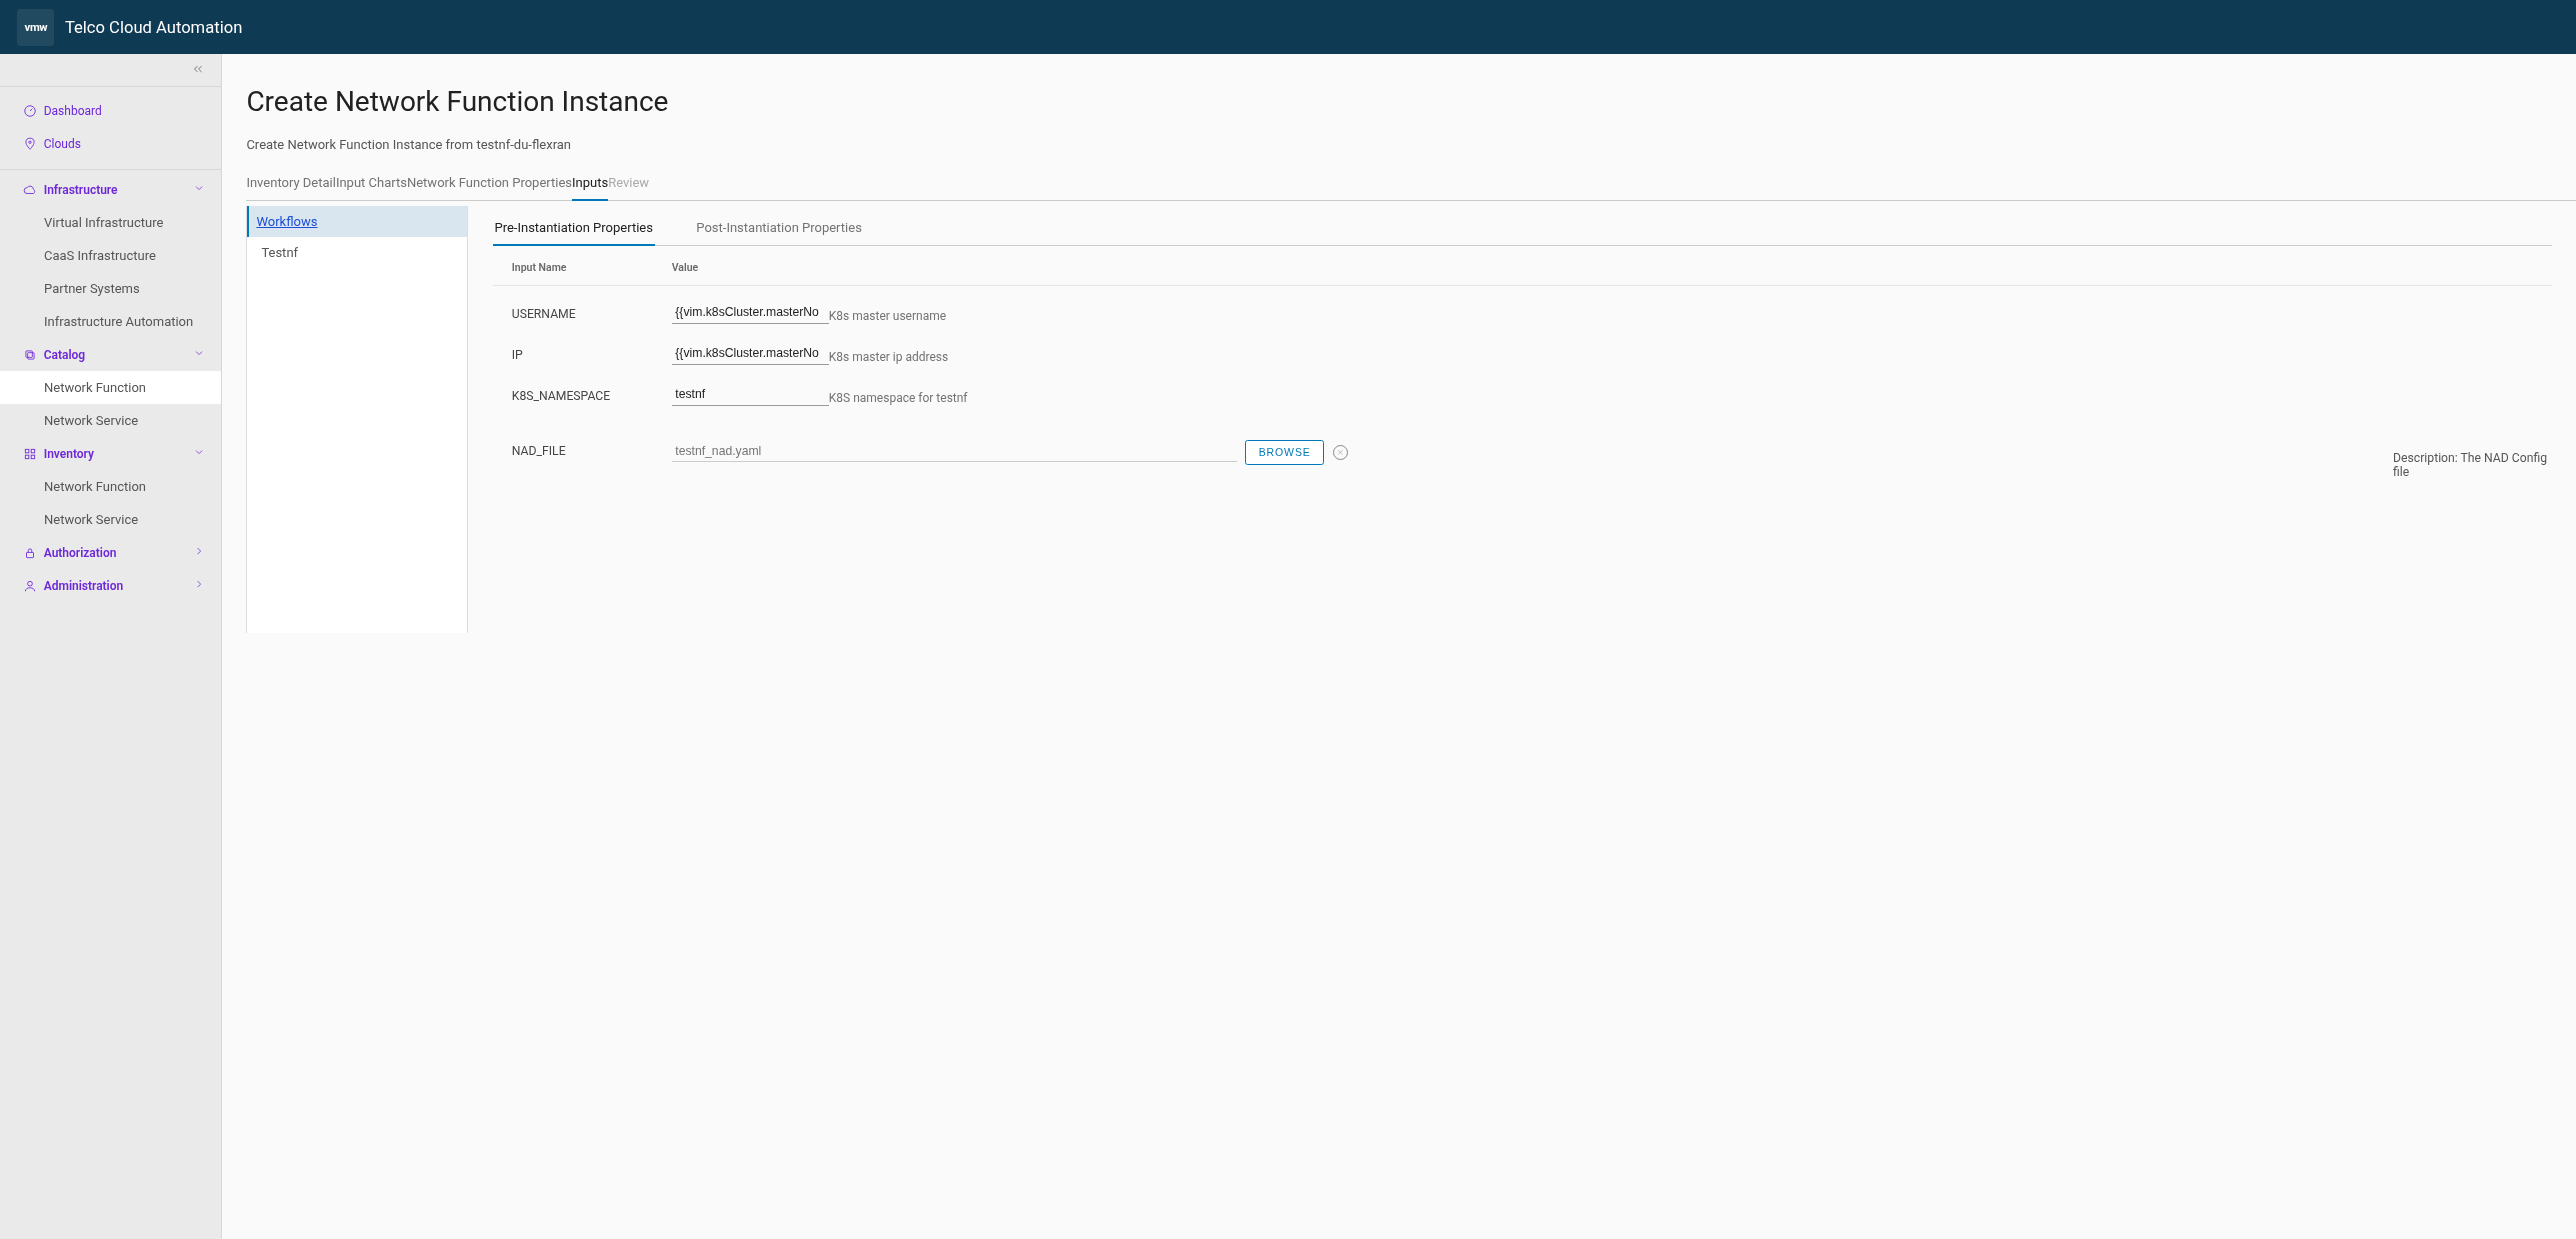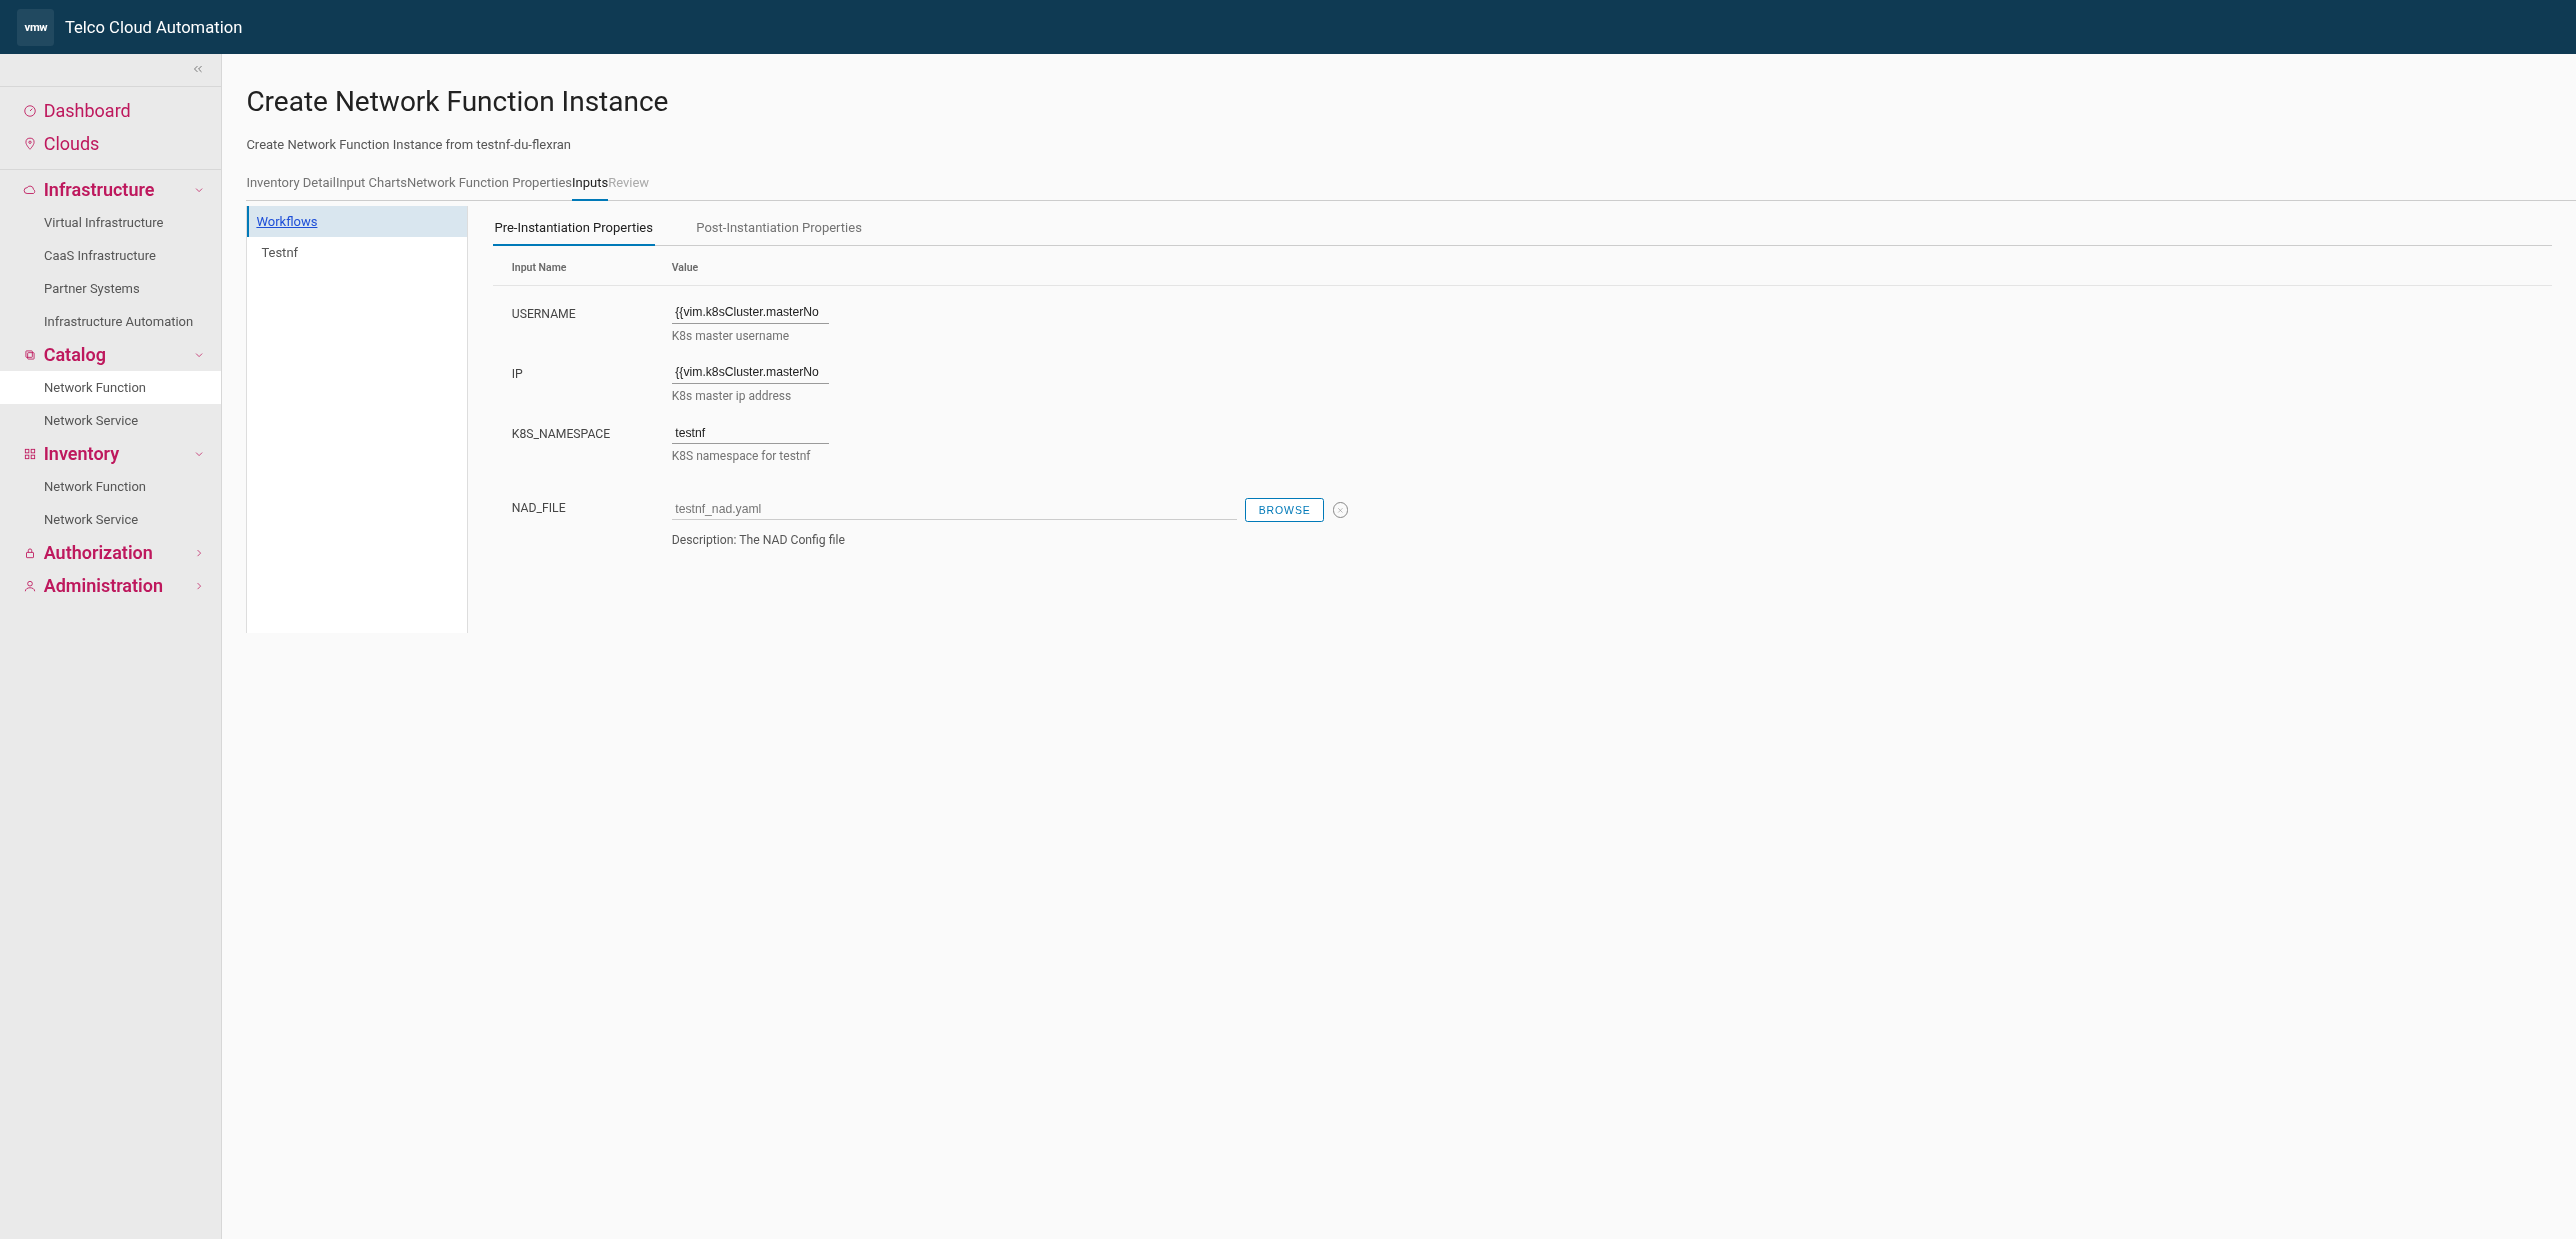"Dashboard" .nav-item { color: #be185d -> #6d28d9; font-size: 18px -> 12px }
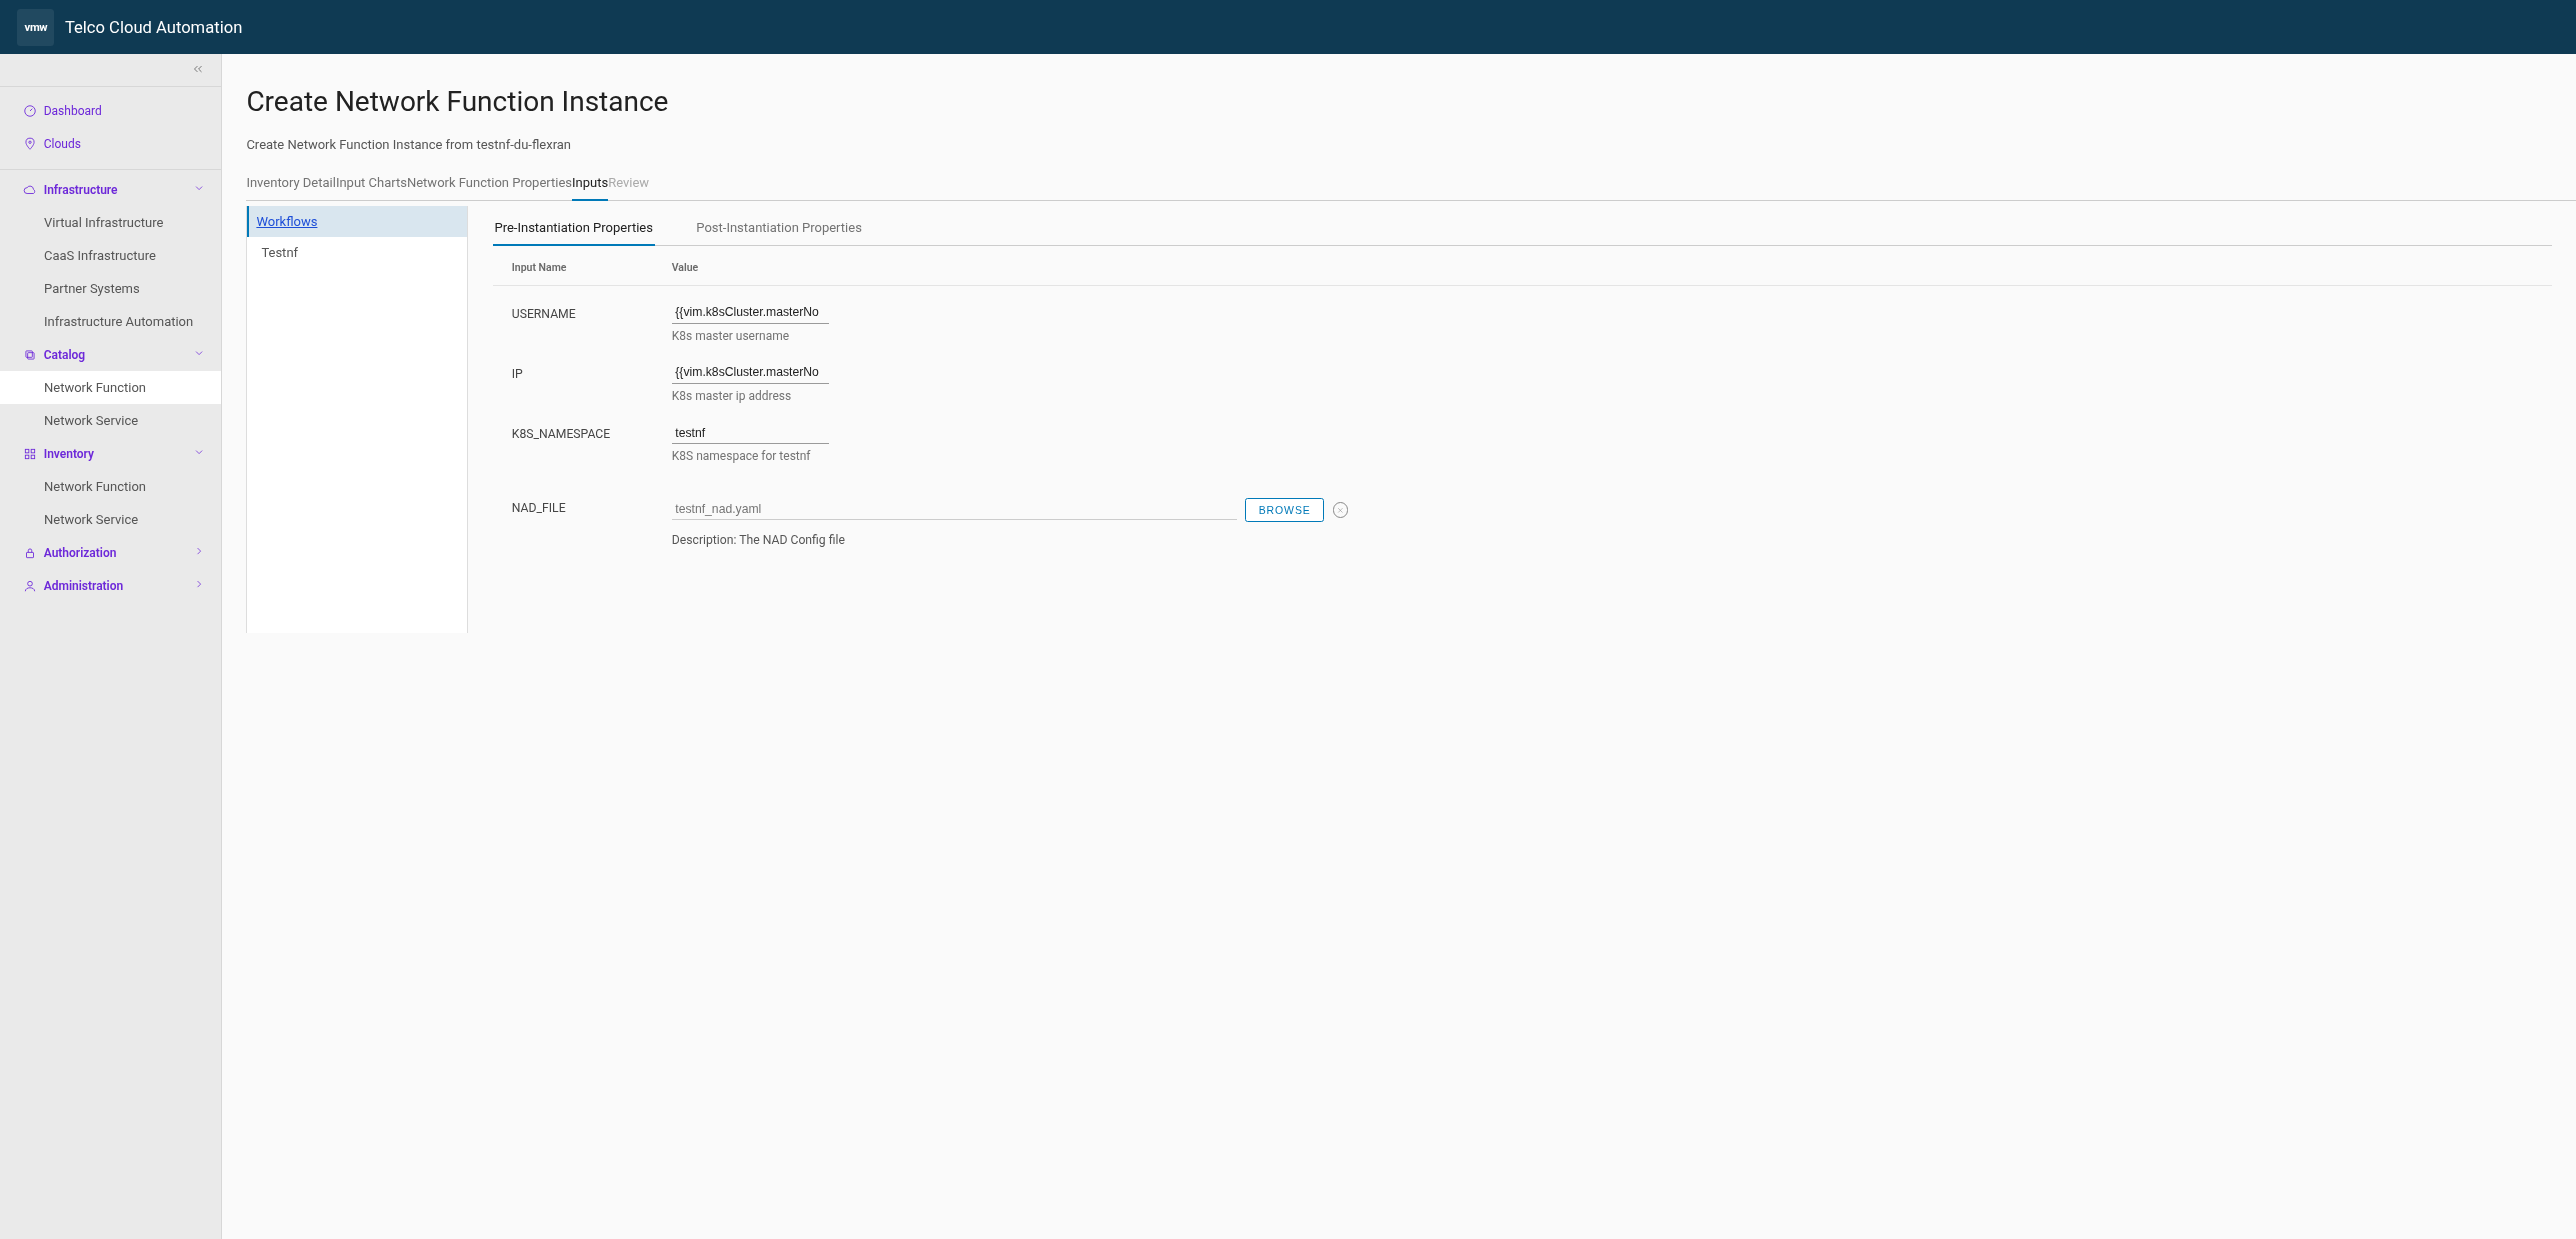"{{vim.k8sCluster.masterNo" .field-value { flex-direction: column -> none }
